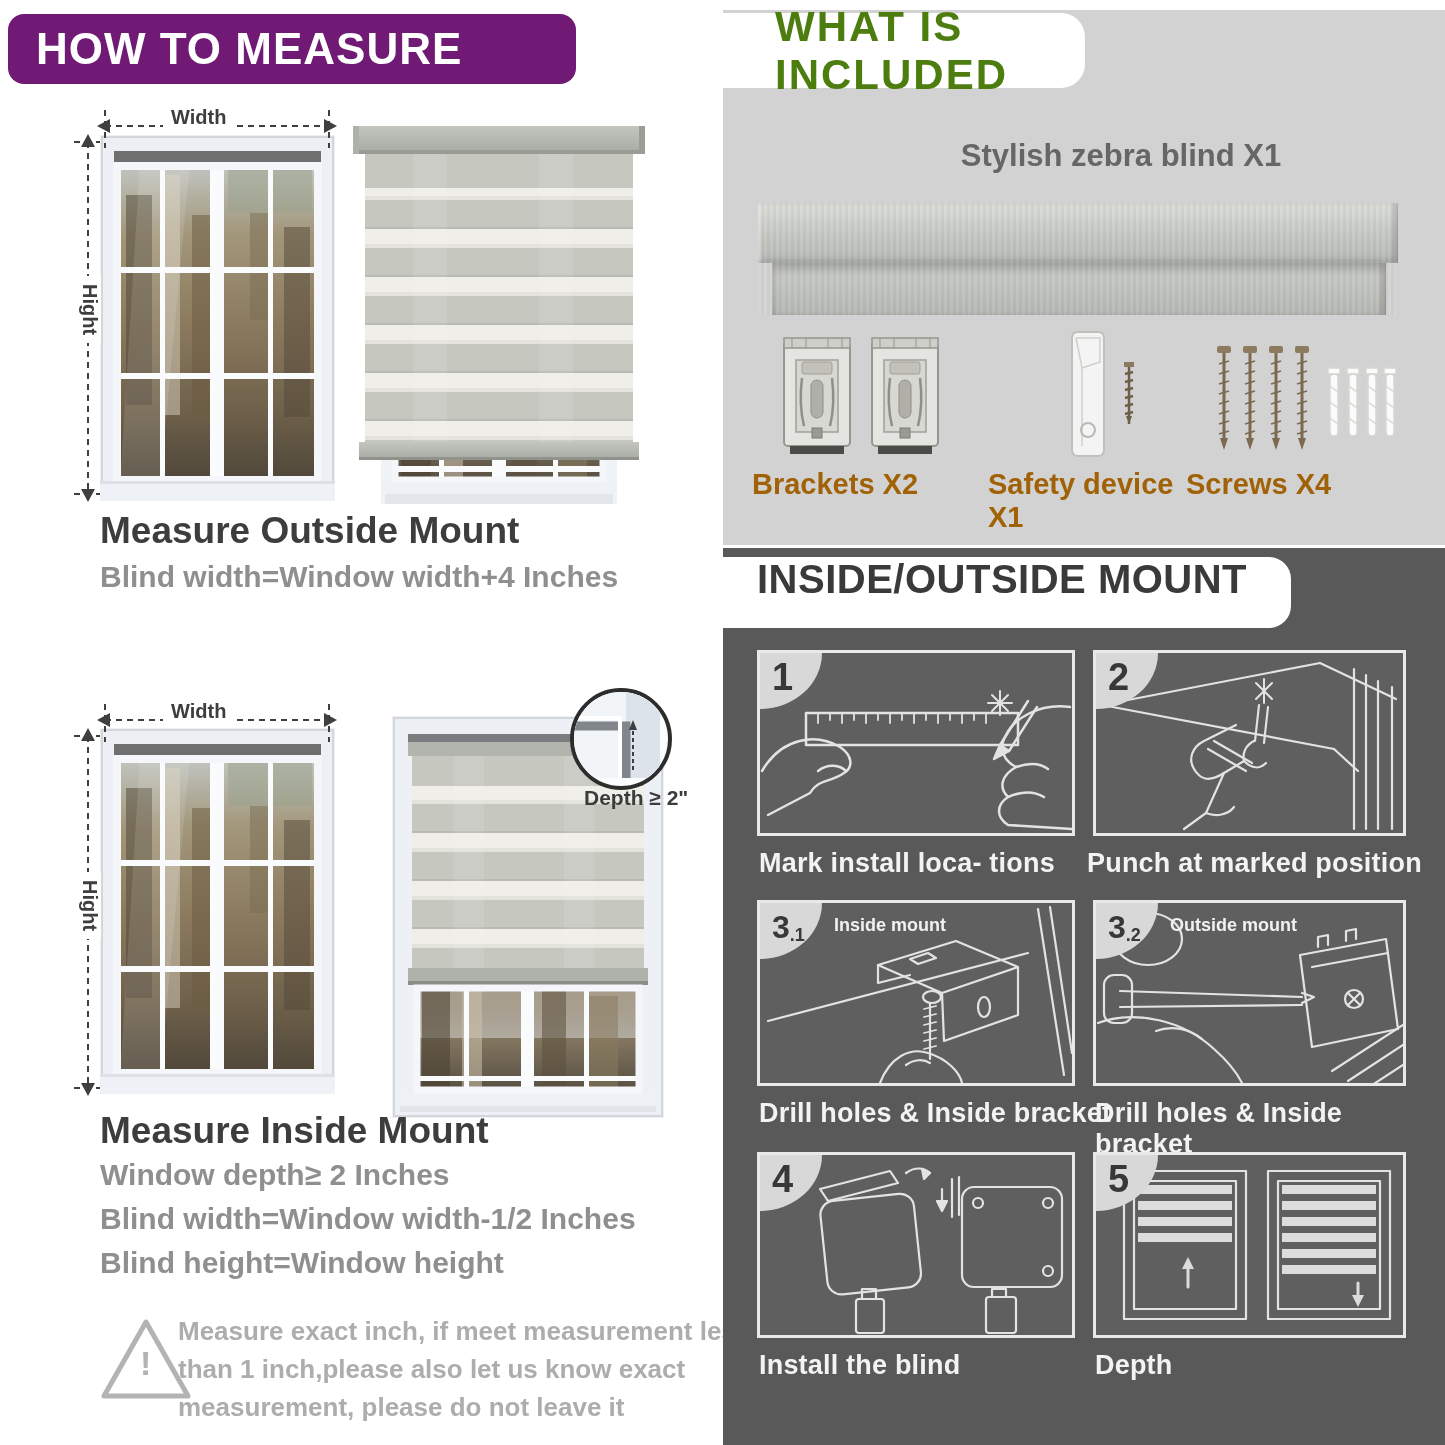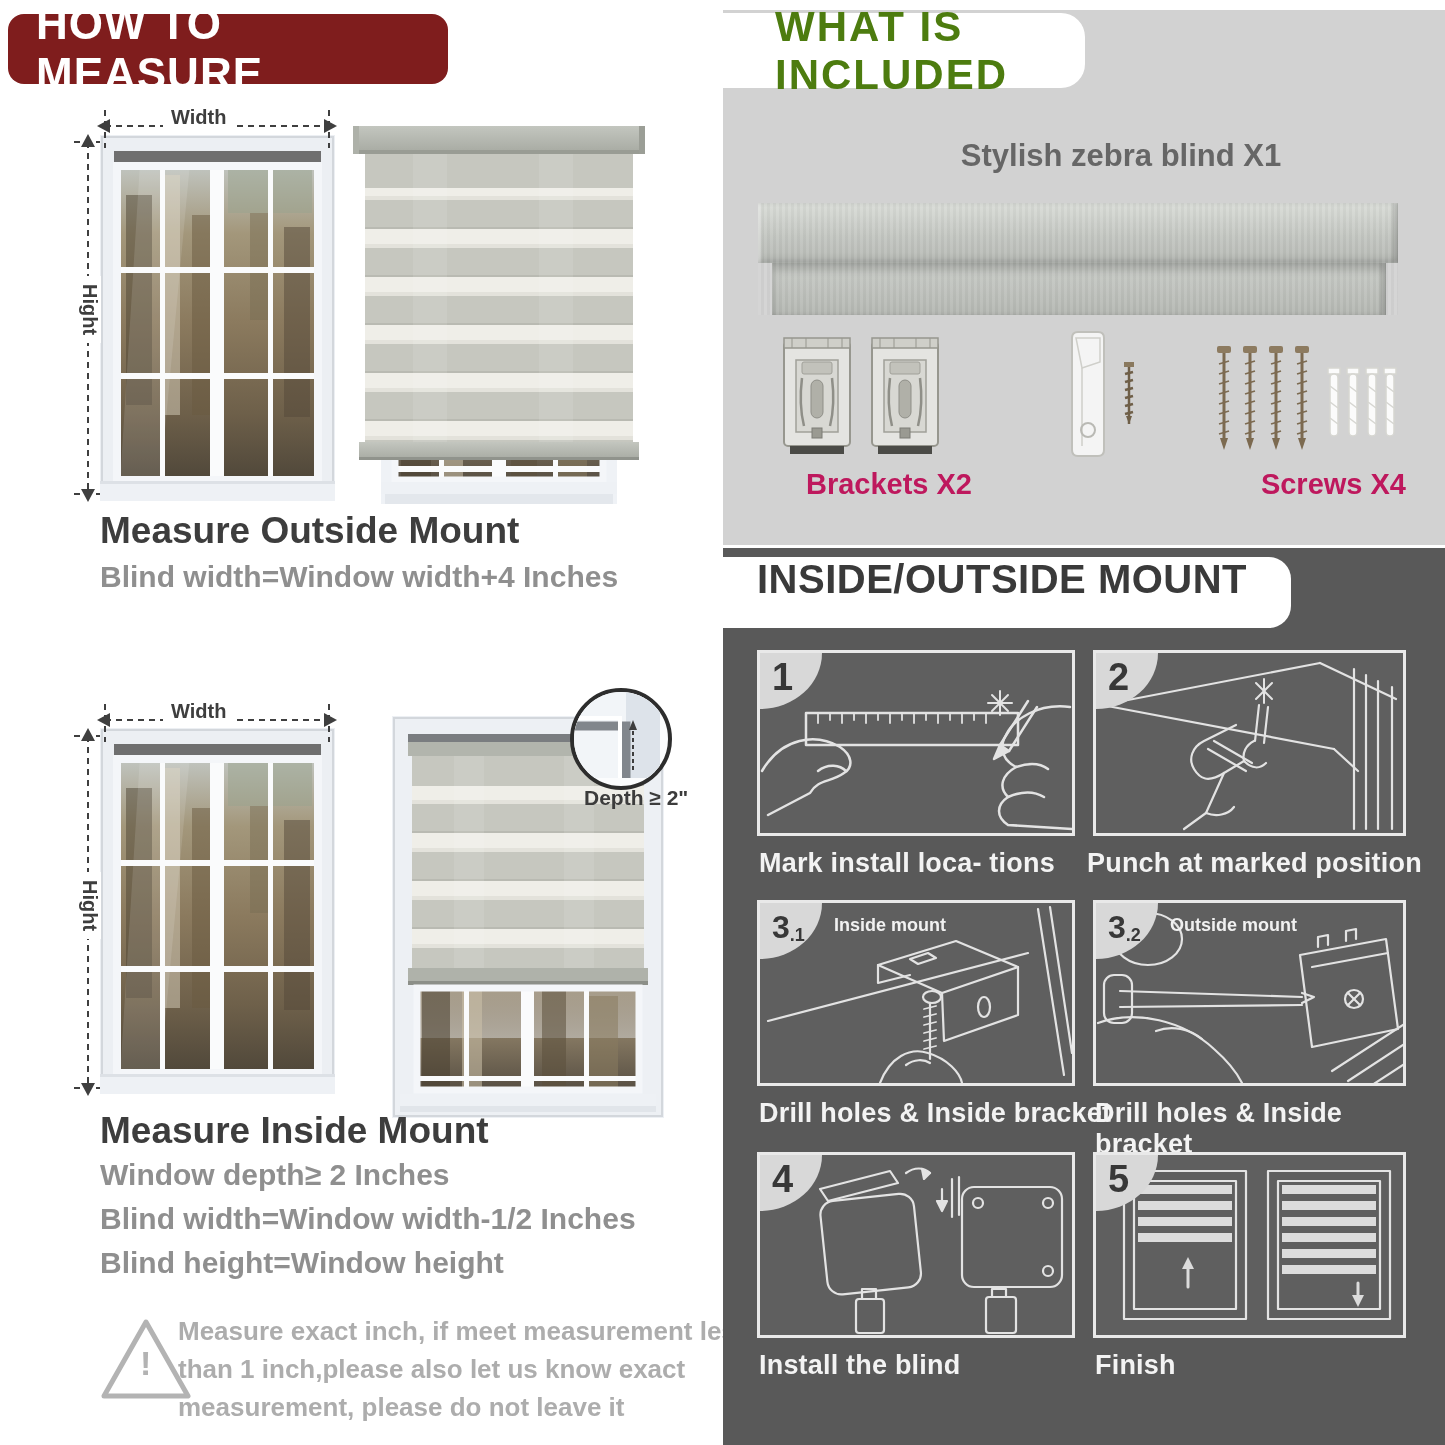"HOW TO MEASURE" .band { background: #7f1d1d -> #701a75; width: 440px -> 568px }
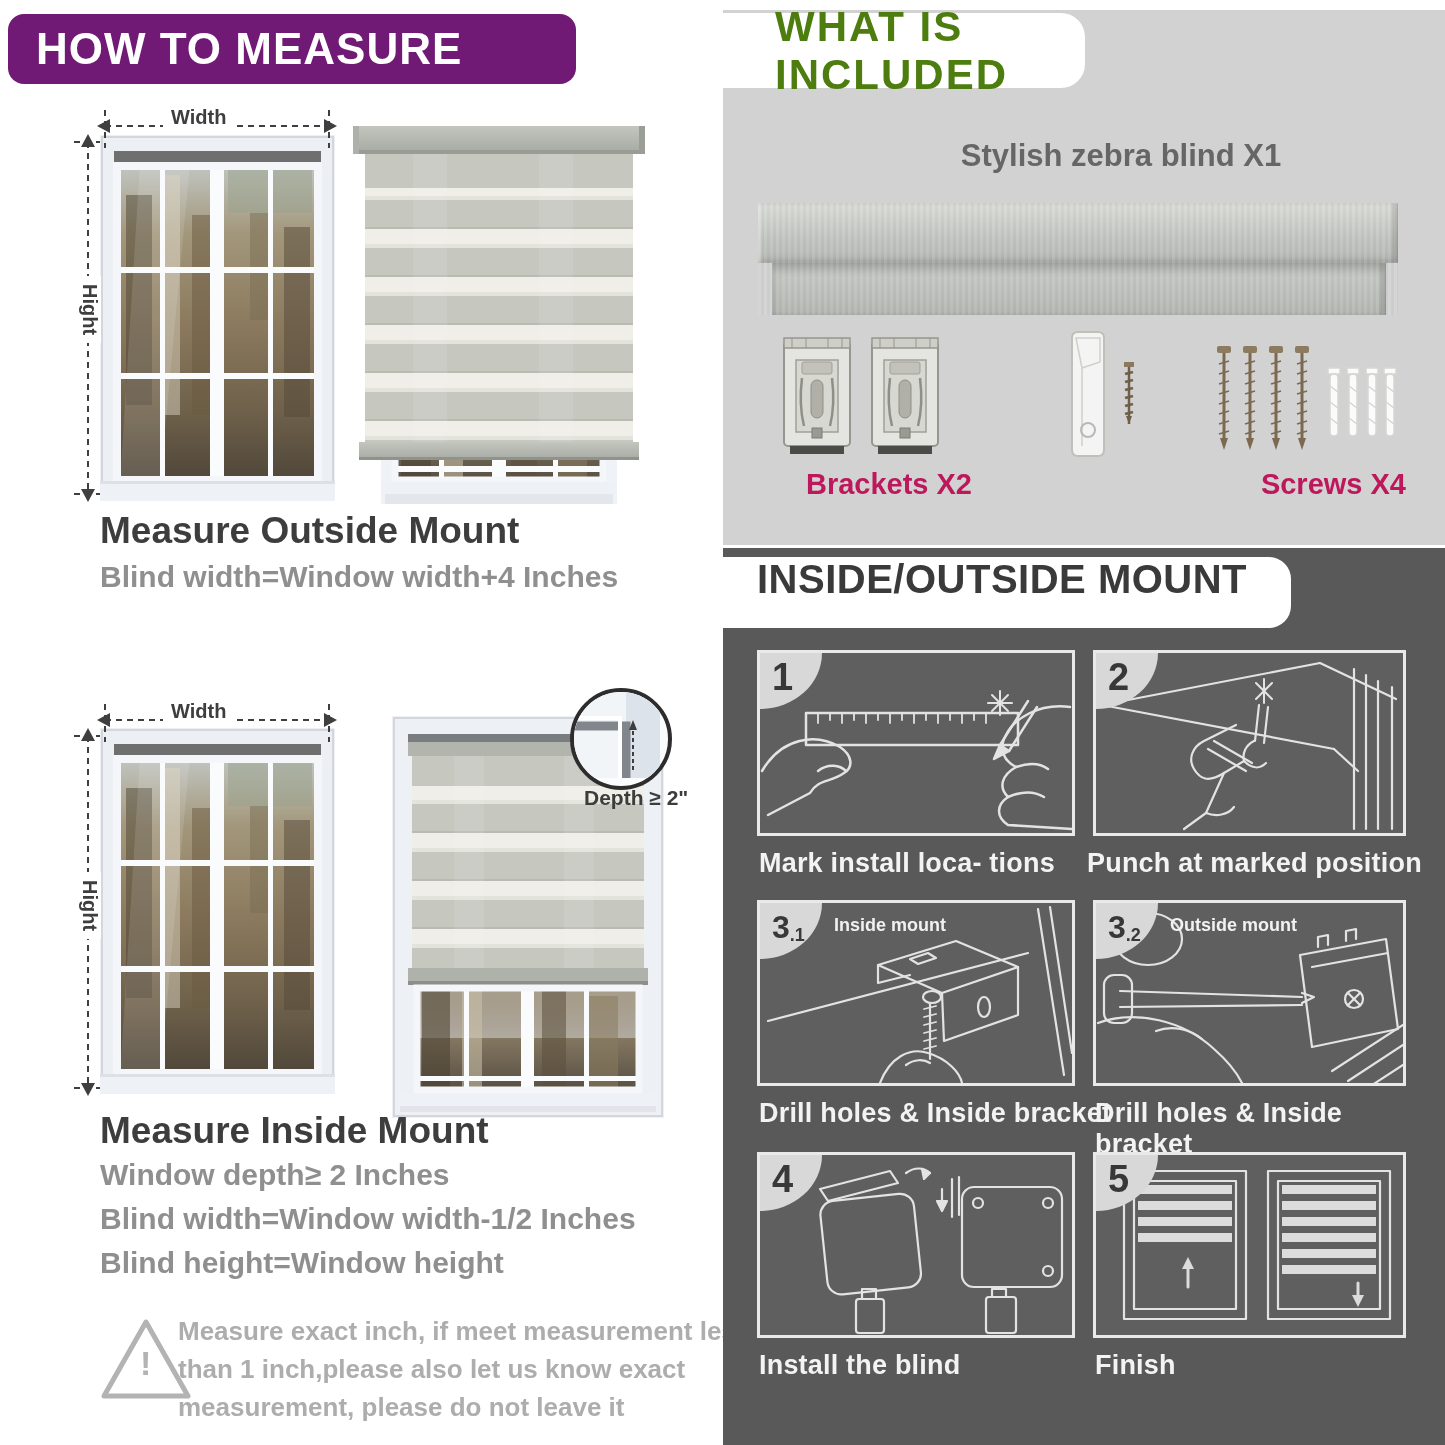"Brackets X2" .itemlabel { color: #be185d -> #a16207; text-align: right -> left }
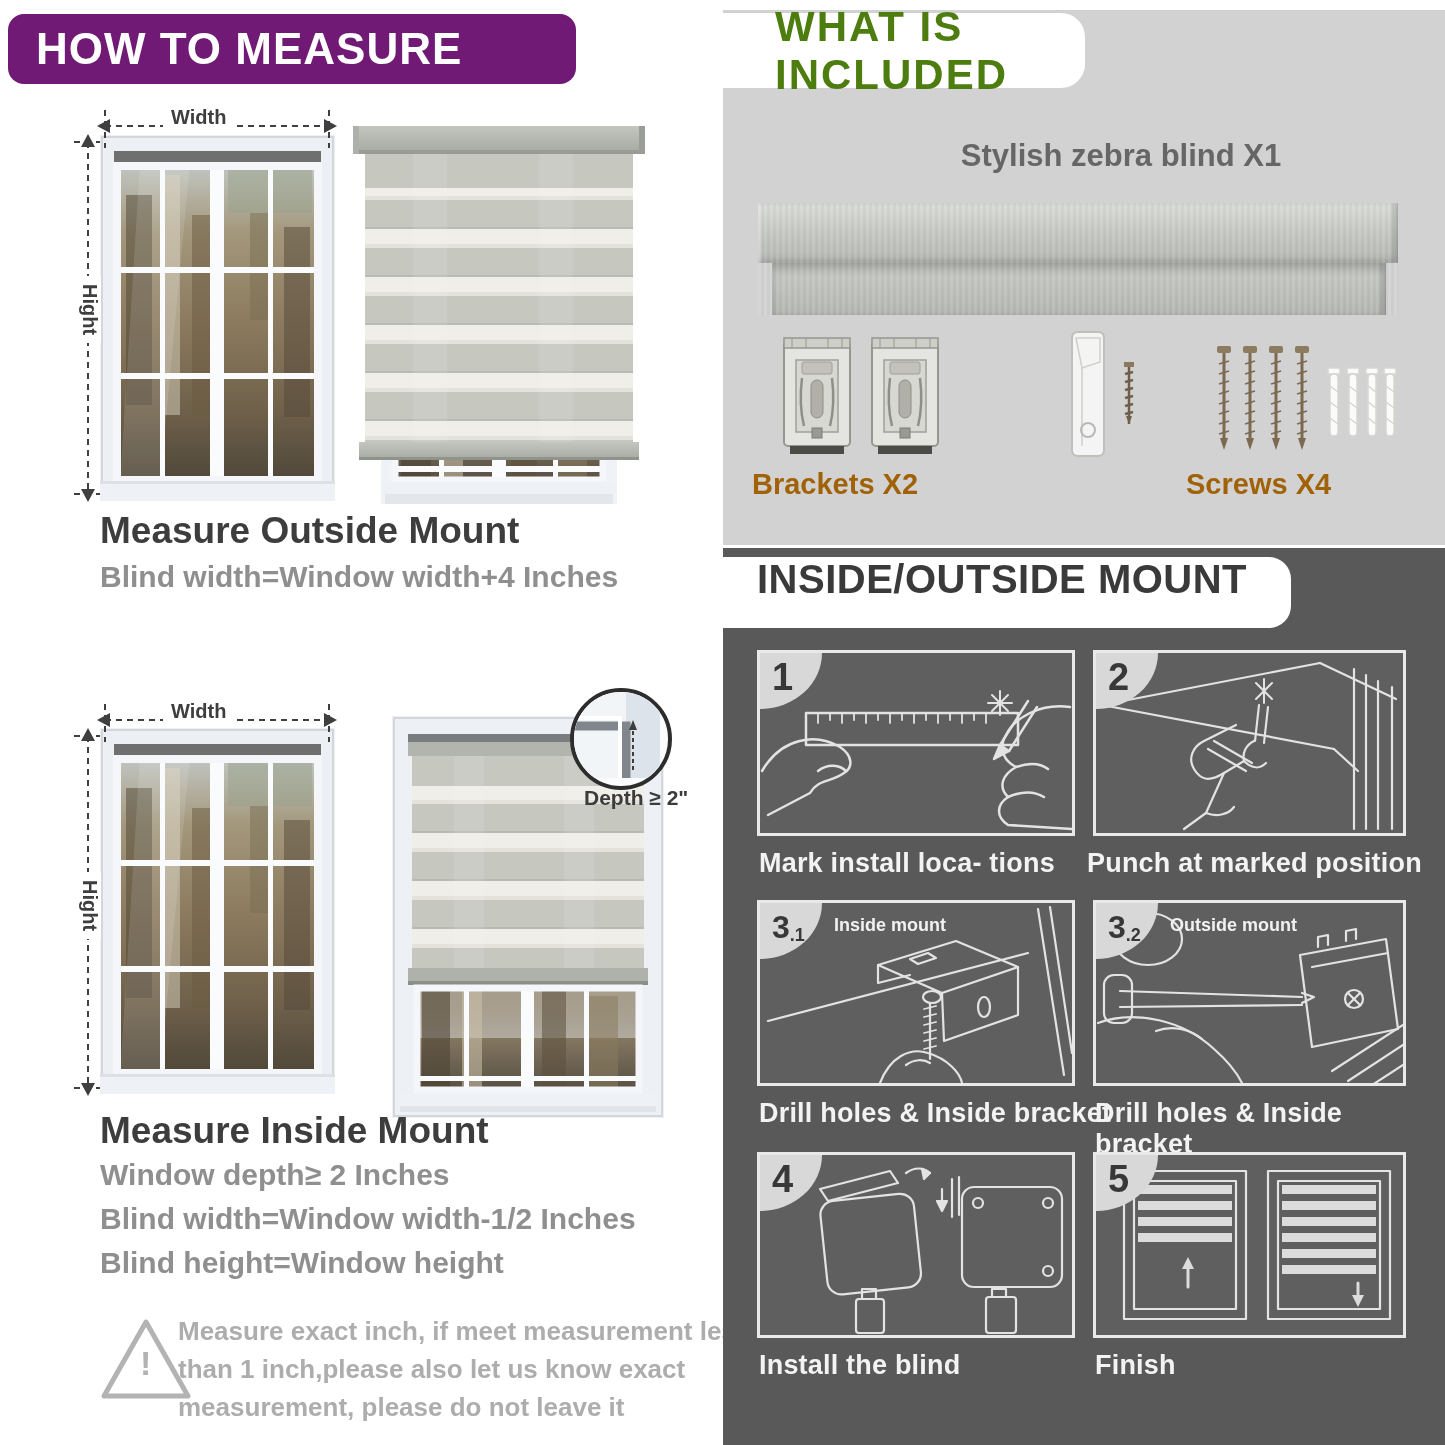"Safety device X1" div.itemlabel { html: none -> <div>Safety device X1</div> }
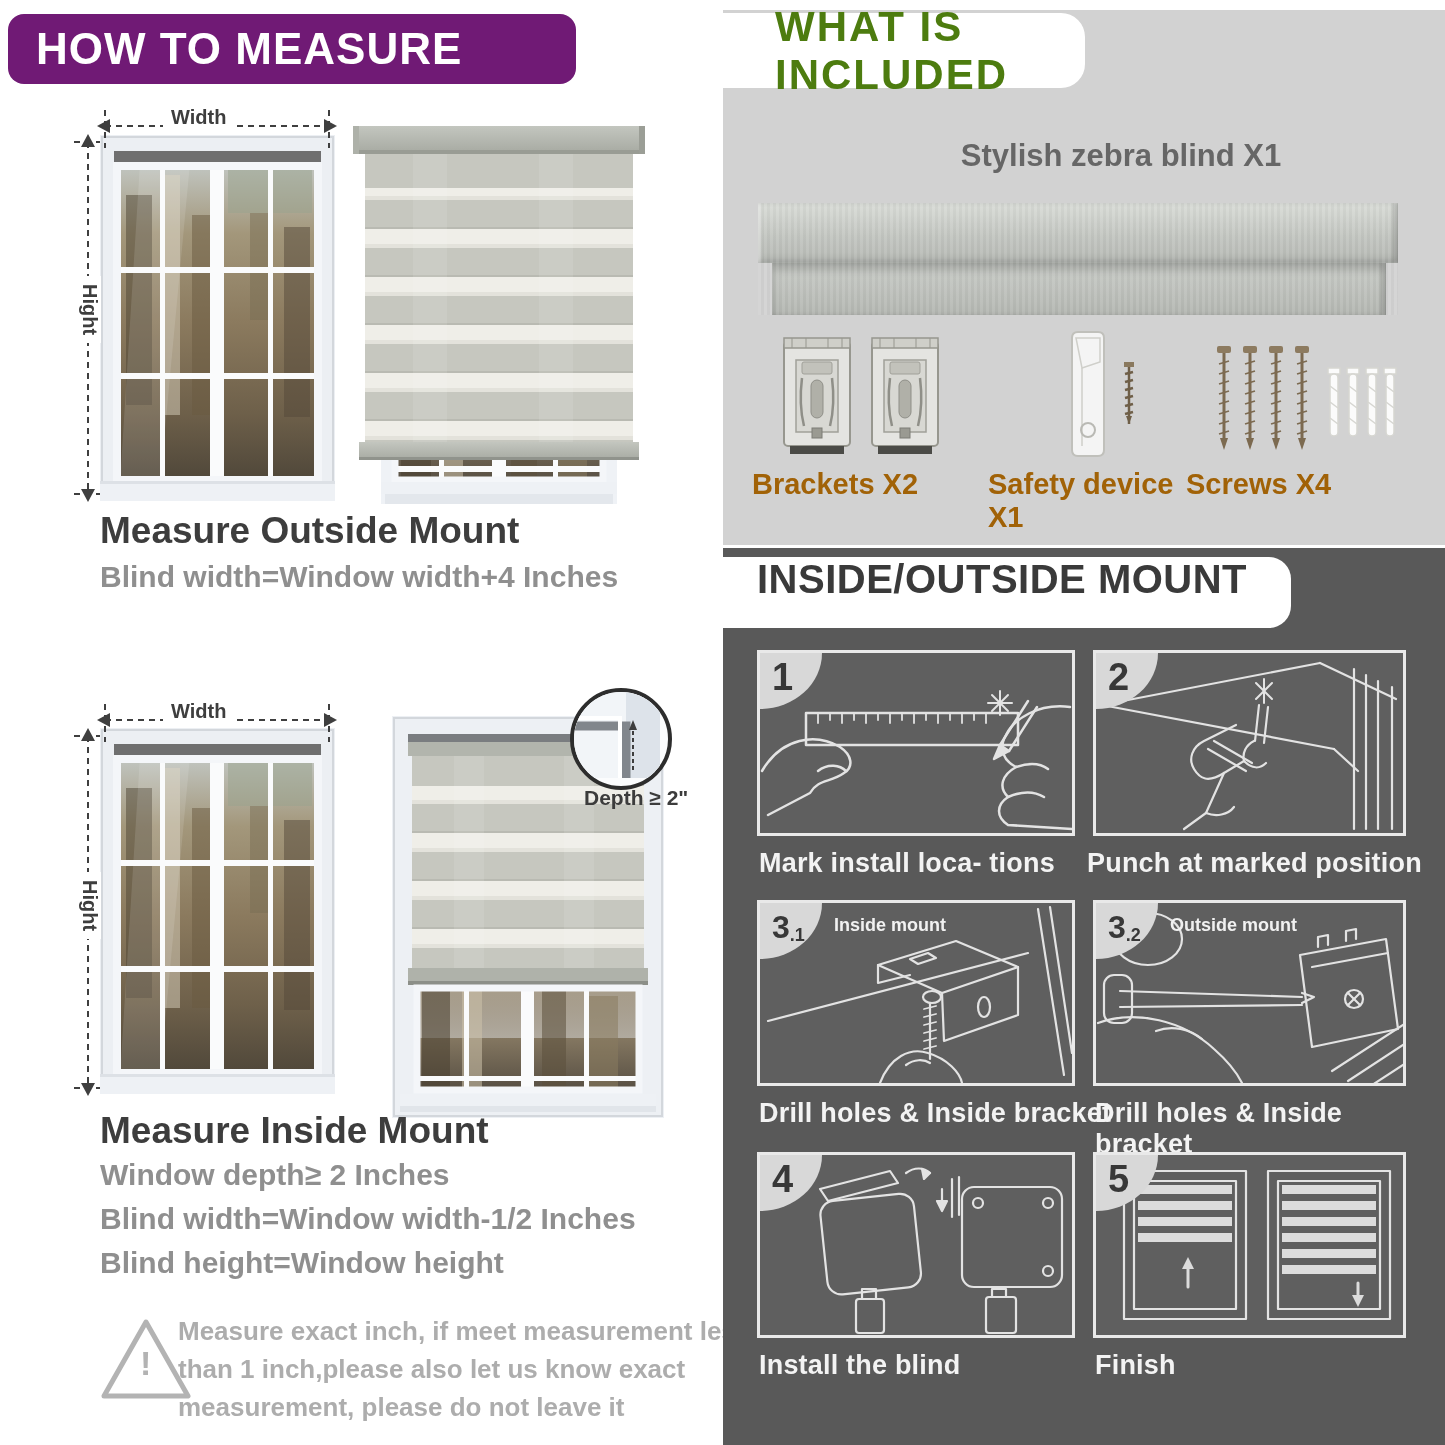"Finish" div.caption { text: Finish -> Depth }
